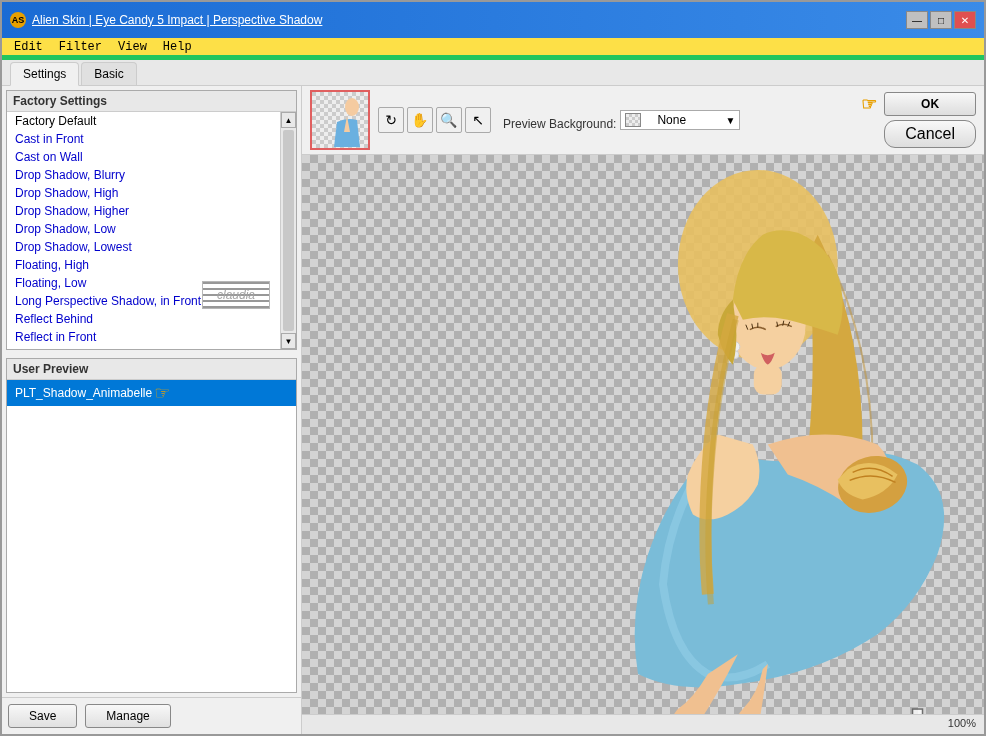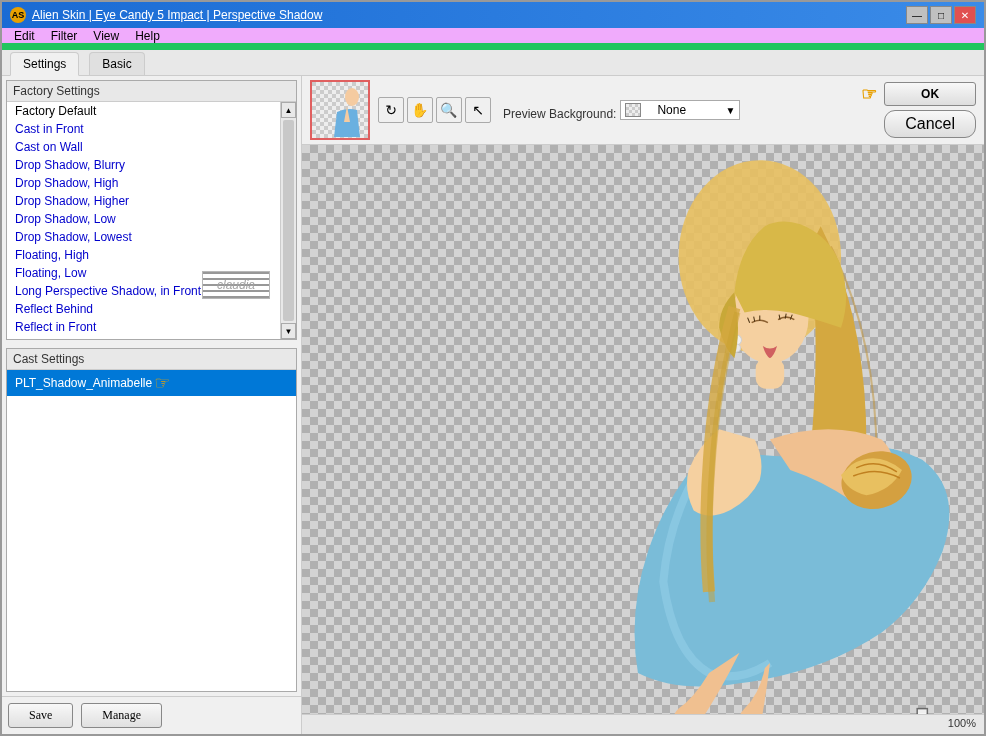"AS" .title-bar { height: 26px -> 36px }
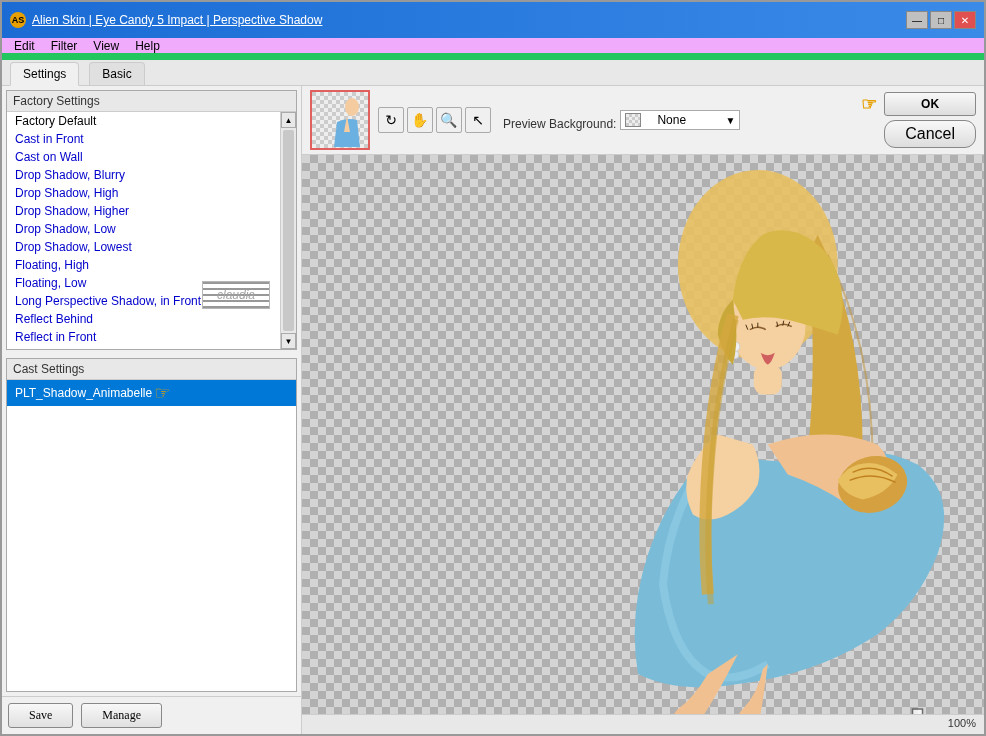"Edit" .menu-bar { background: #f0abfc -> #fde047; border-bottom: 7px solid #22c55e -> 5px solid #22c55e; font-family: none -> Liberation Mono, monospace }
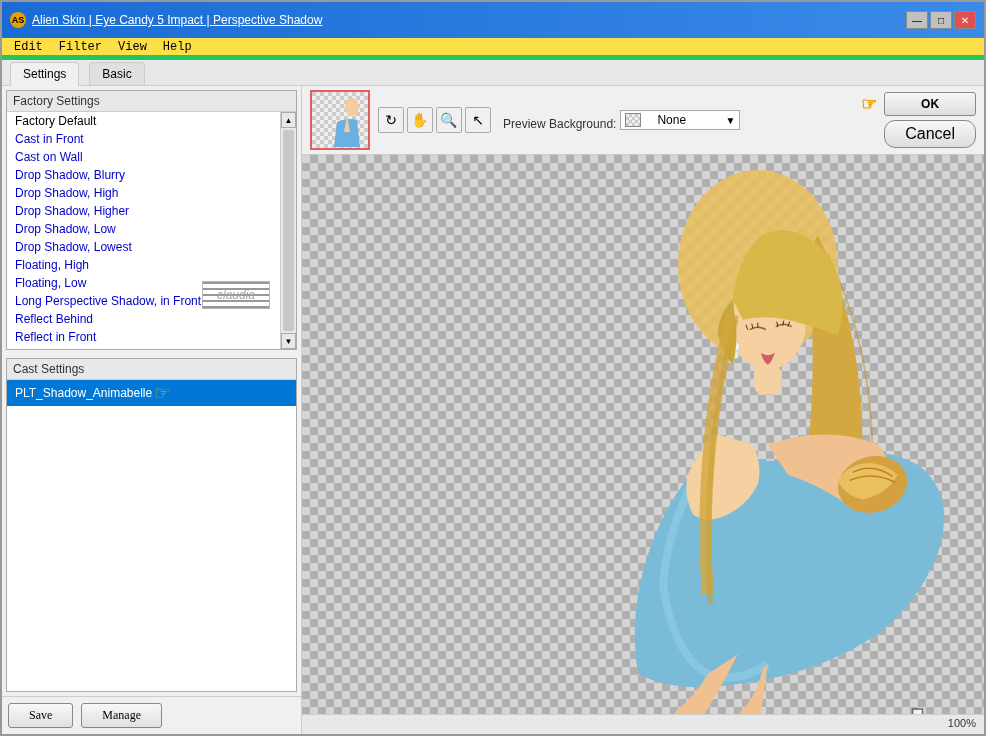"Settings" .tab { margin-right: 10px -> 2px }
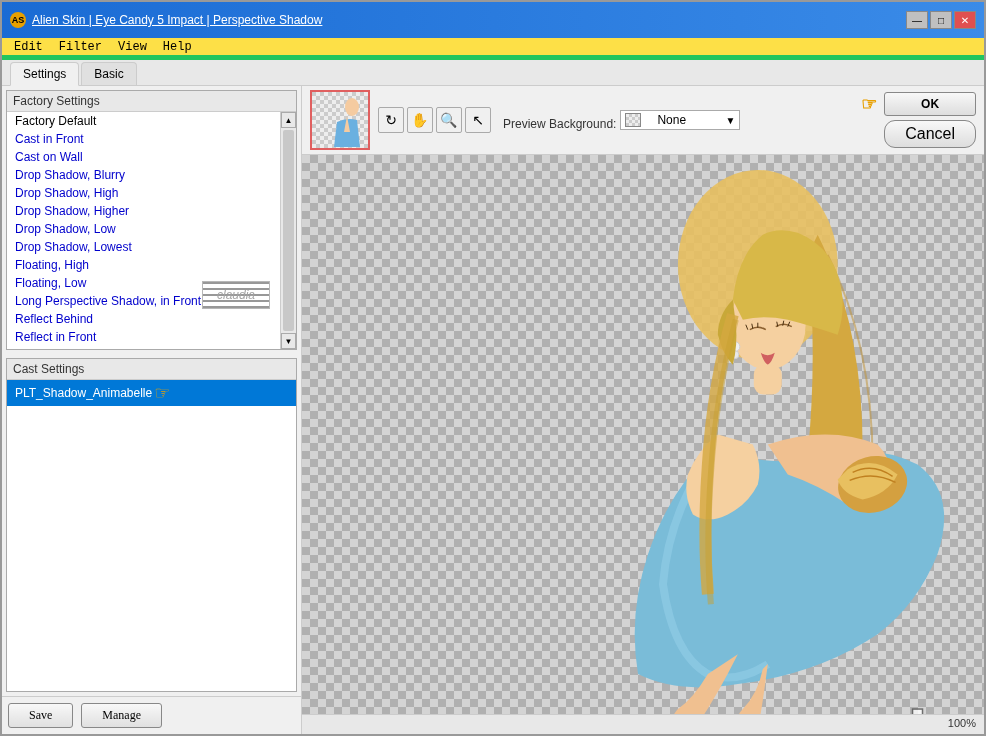"Factory Settings" .panel-section-header { font-weight: normal -> bold }
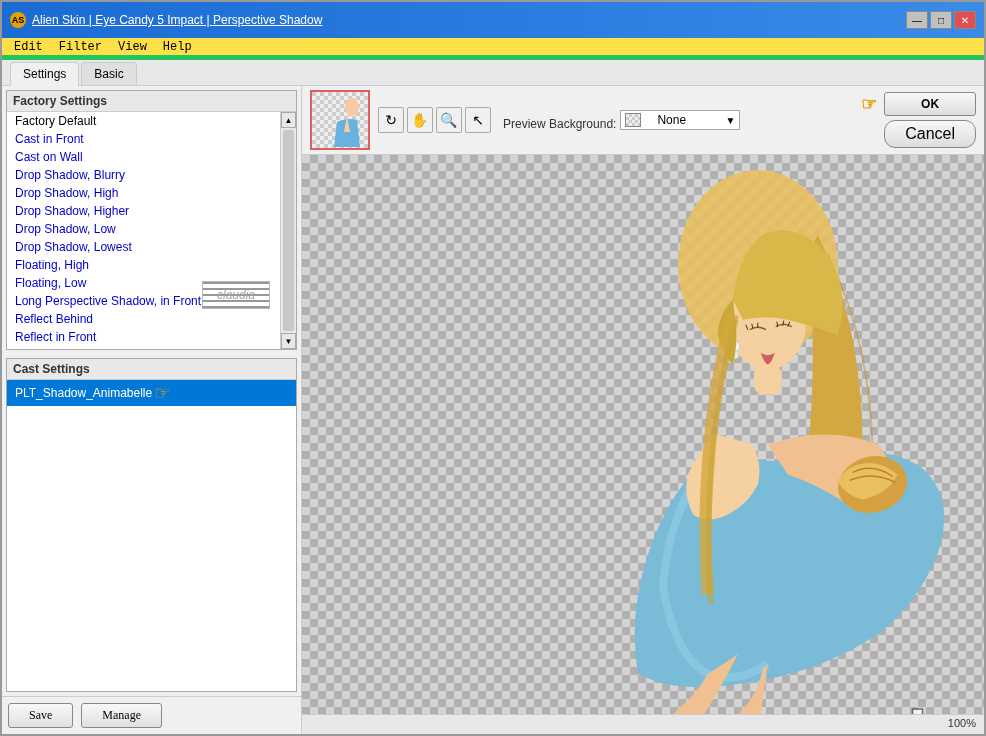"Cast Settings" div.panel-section-header { text: Cast Settings -> User Preview }
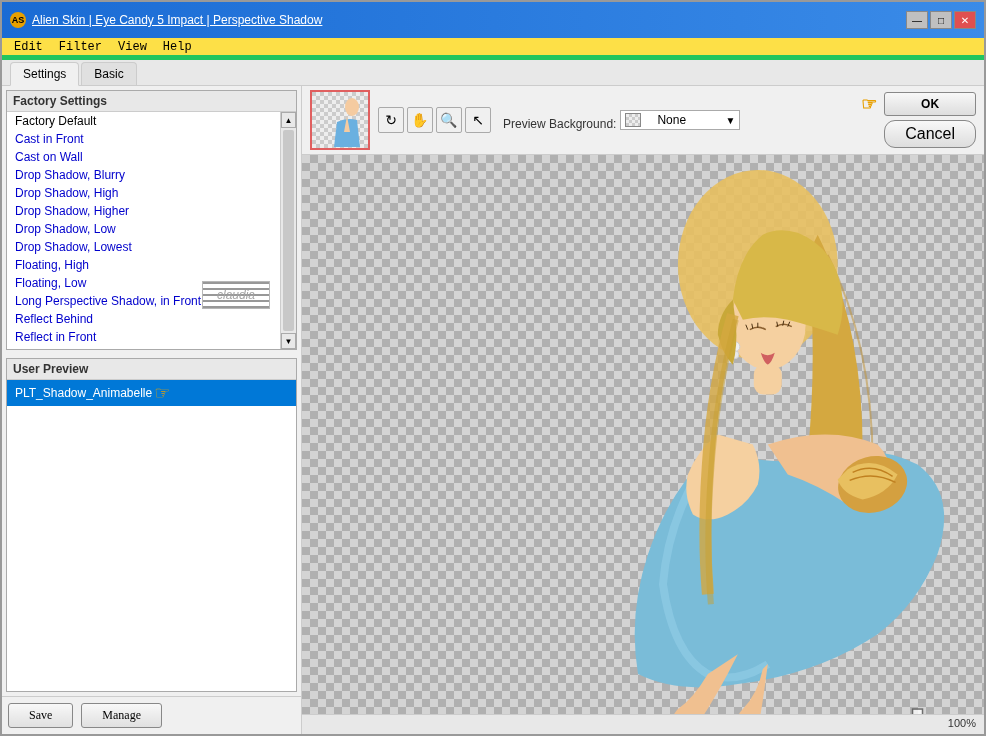"Save" .btn { font-family: Liberation Serif, serif -> none }
